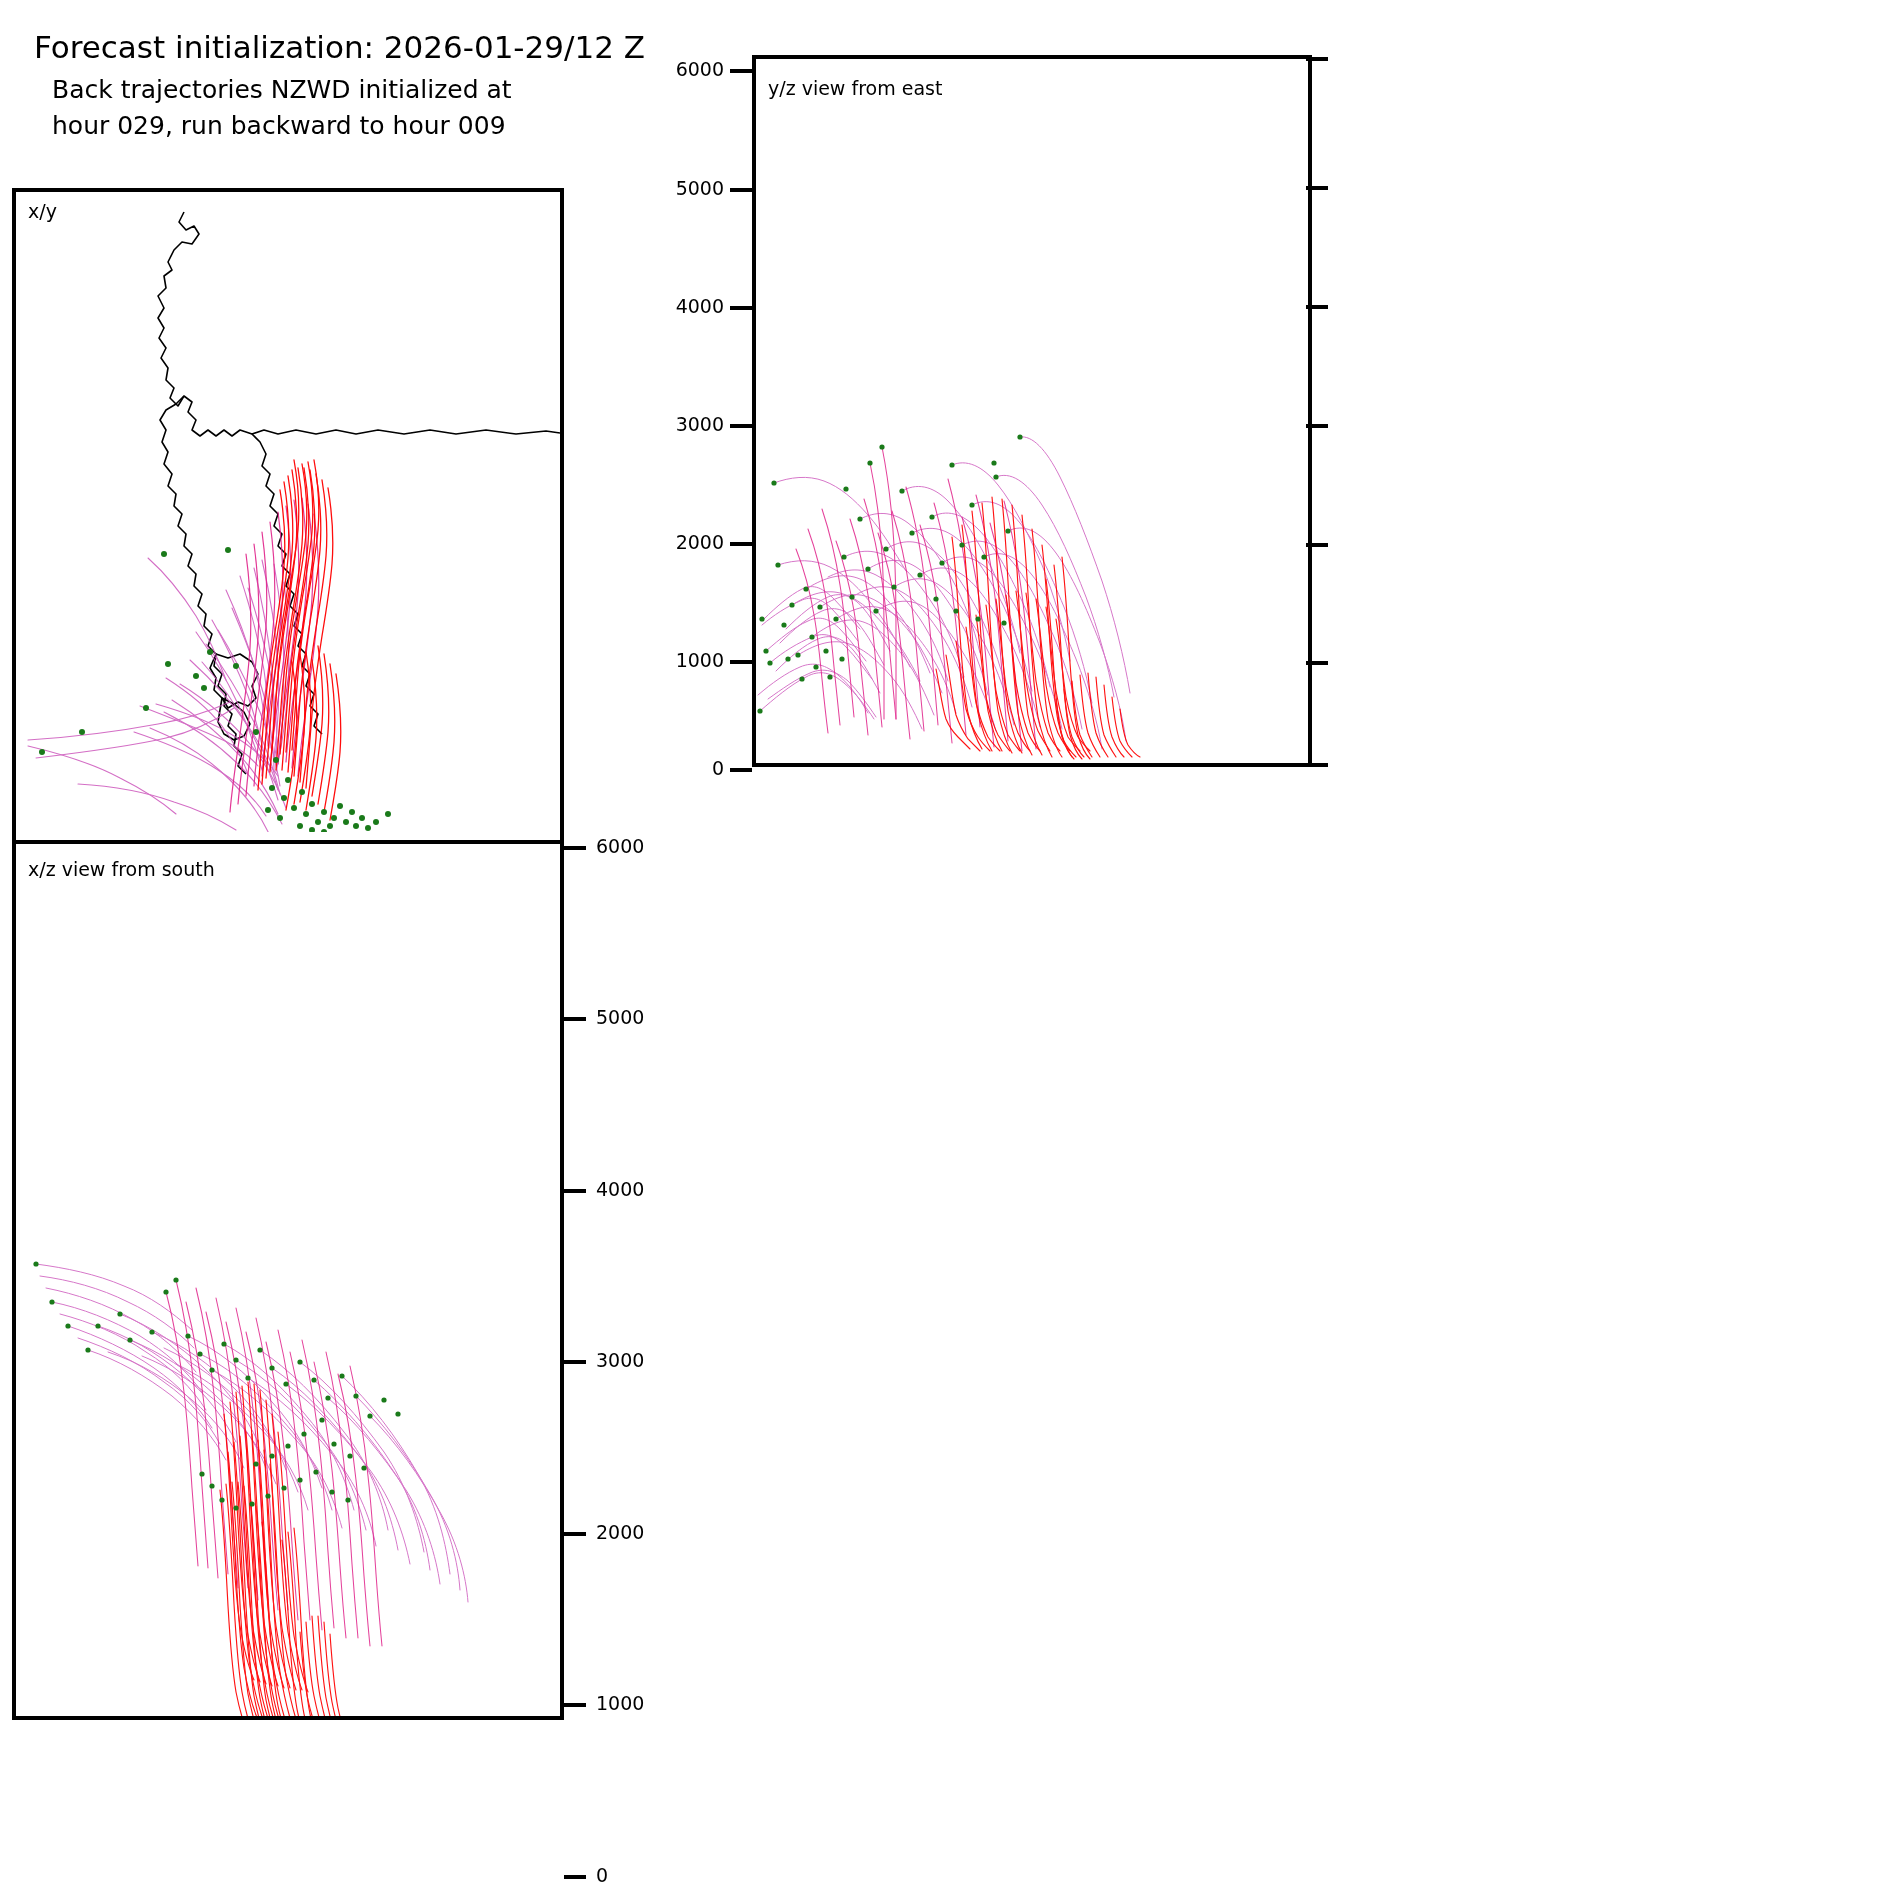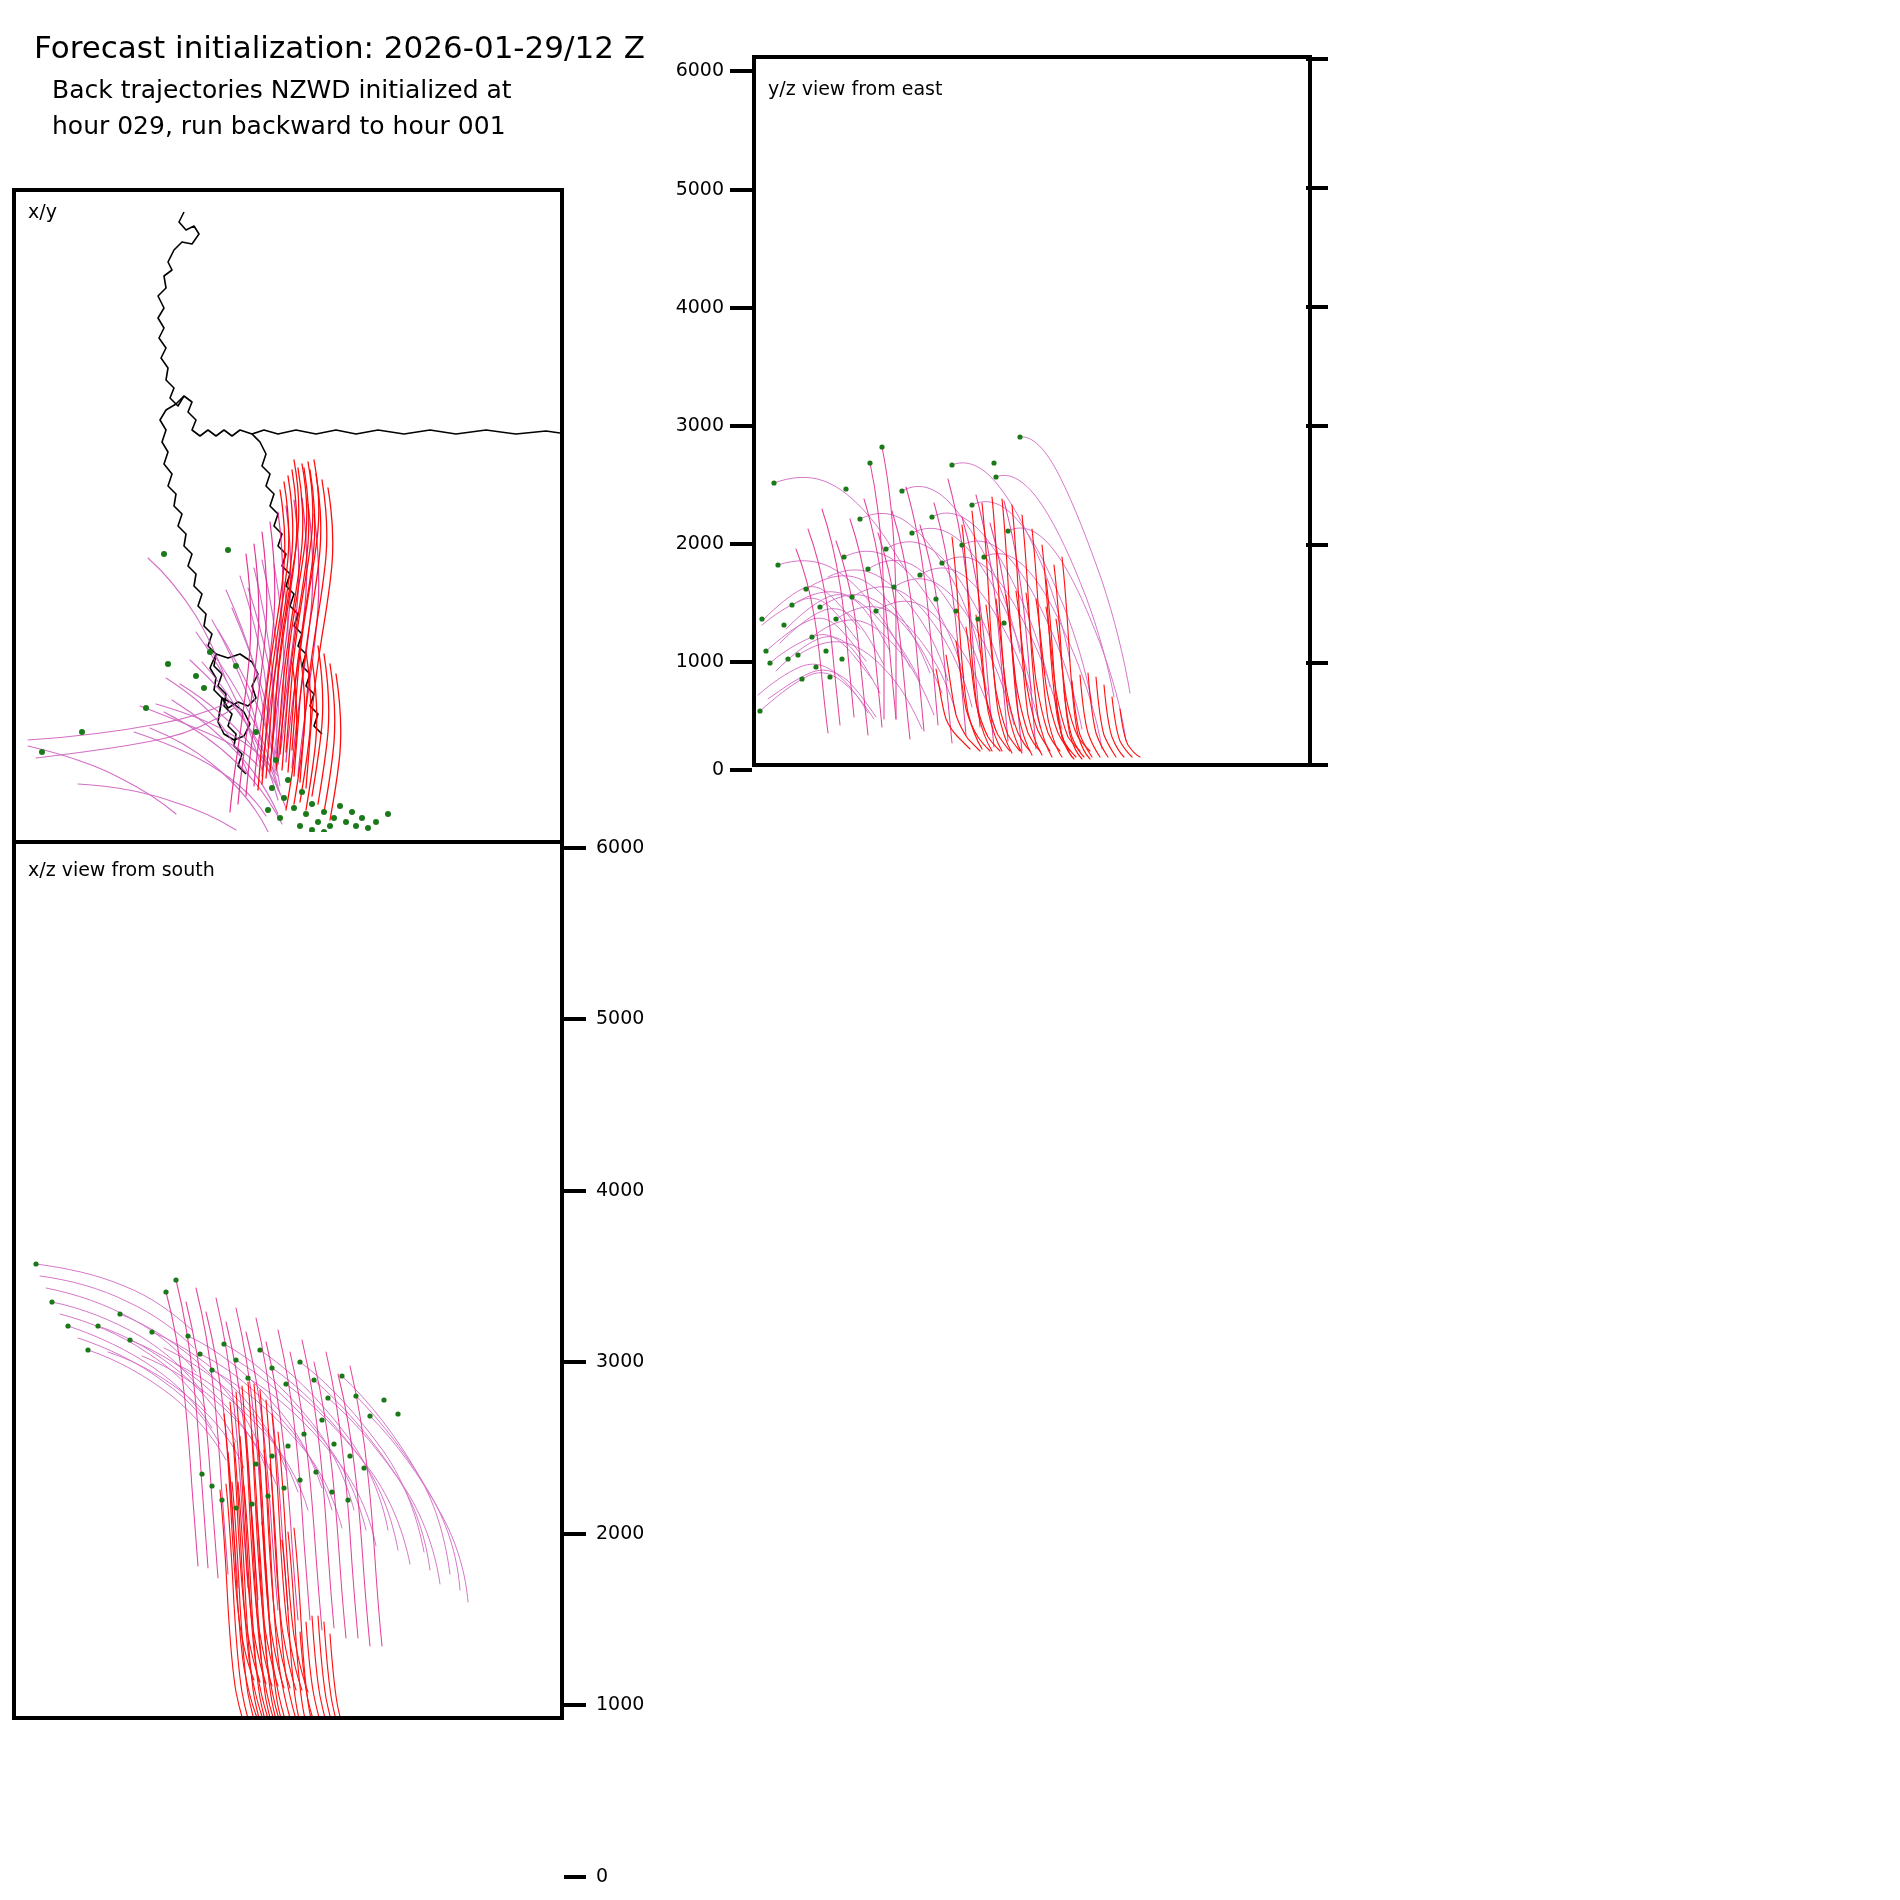"Back trajectories NZWD initialized at" div.subtitle { text: 001 -> 009 }
